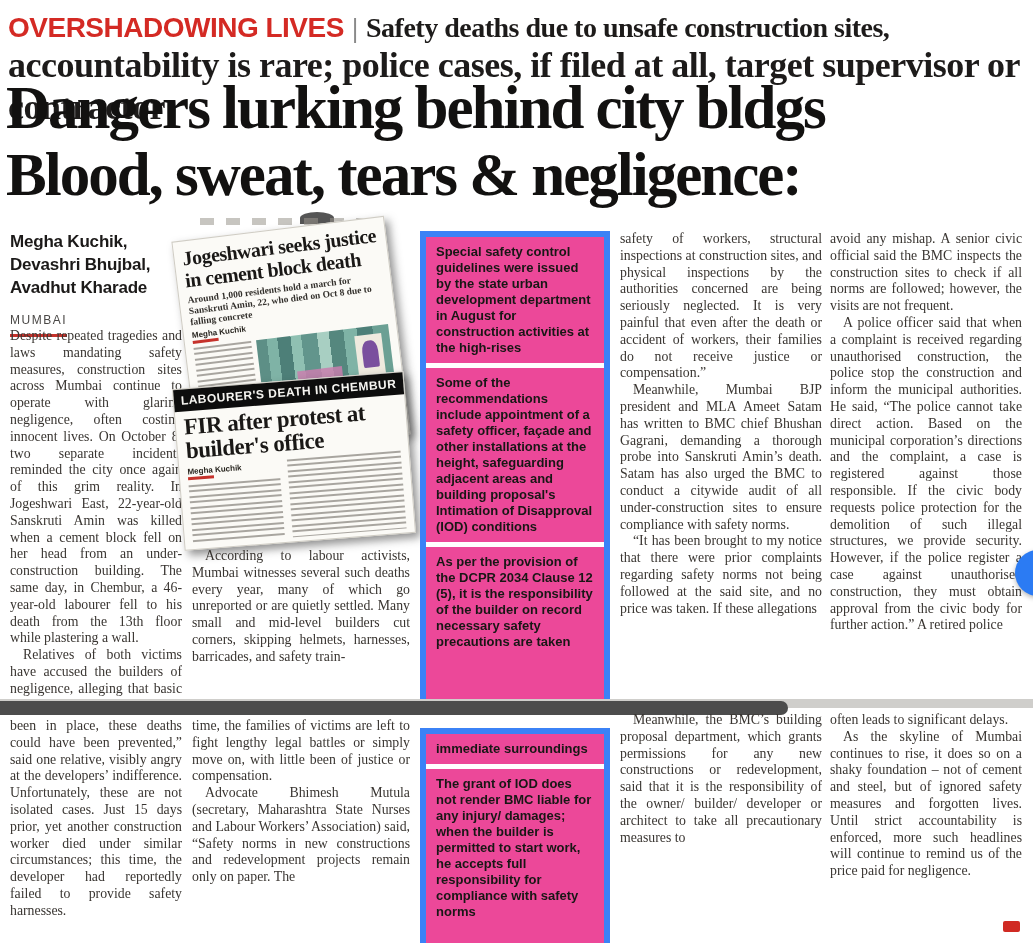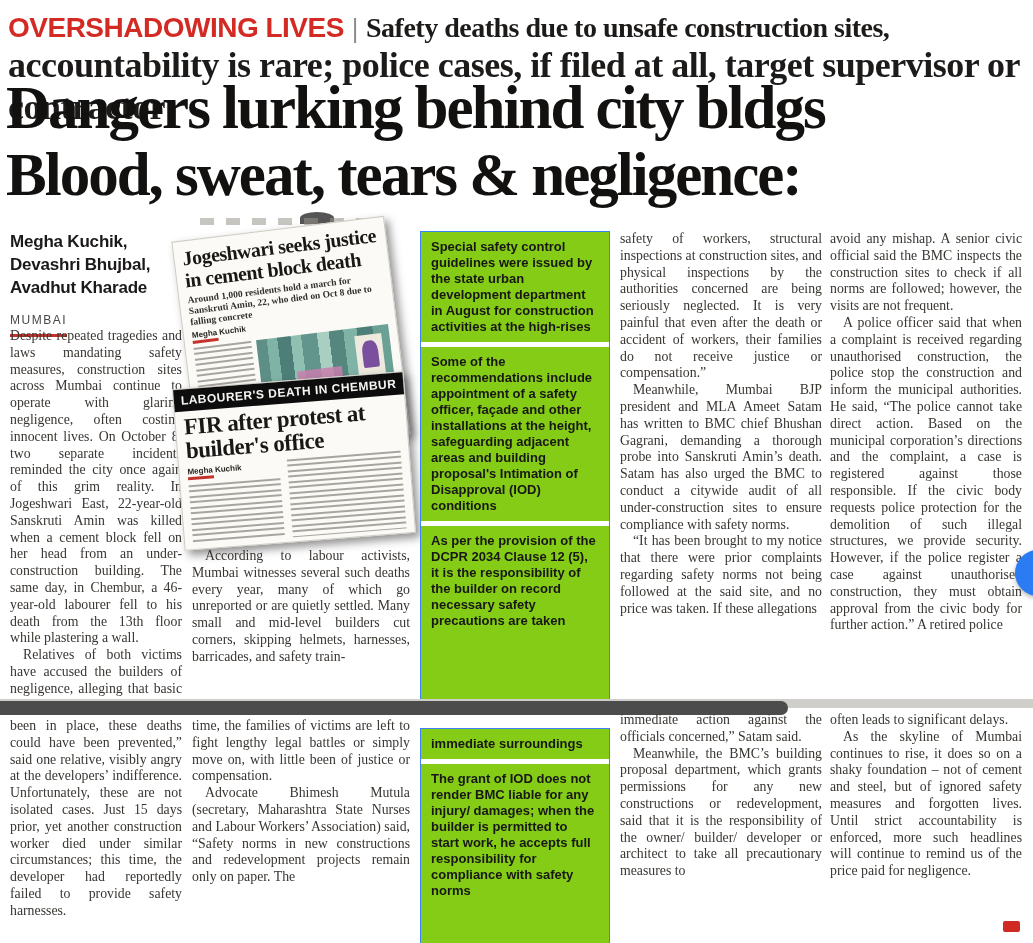"Special safety control guidelines were" .callout { background: #84cc16 -> #ec4899; border: 1px solid #3b82f6 -> 6px solid #3b82f6 }
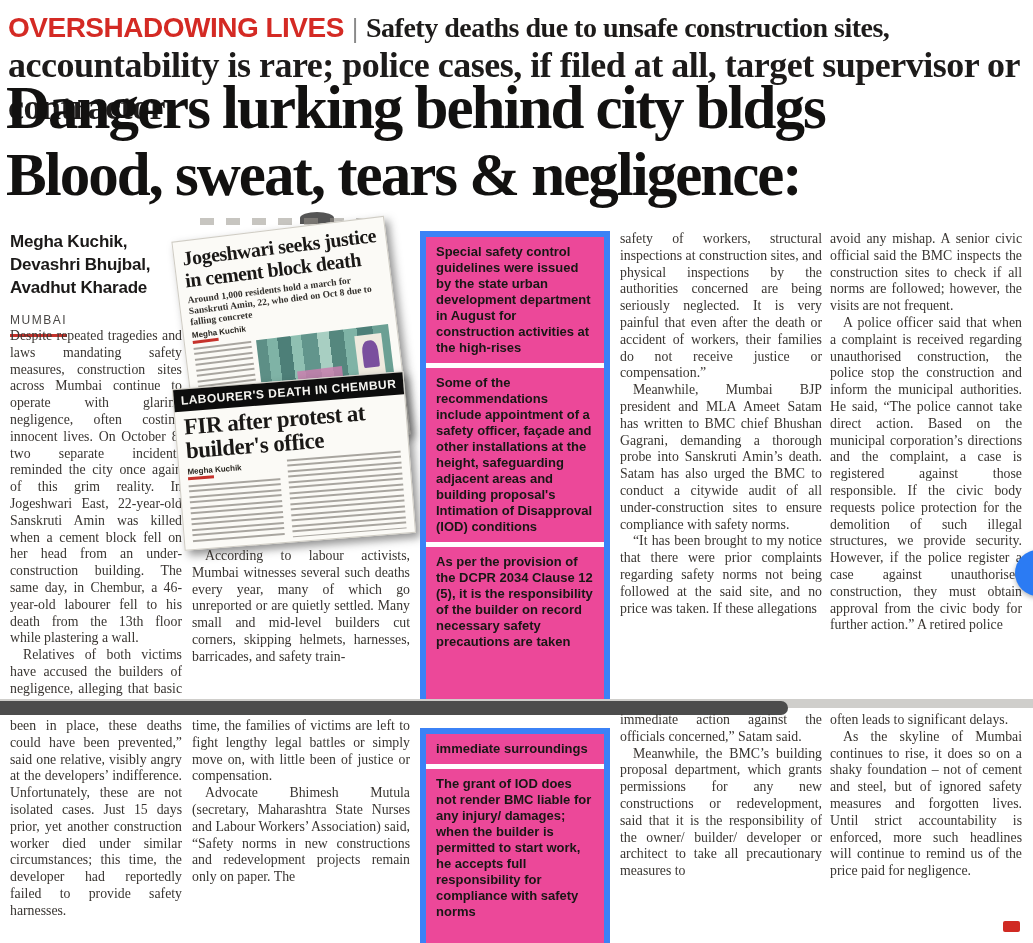"immediate action against the officials" p { html: <p>immediate action against the officials concerned,” Satam said.</p> -> none }
